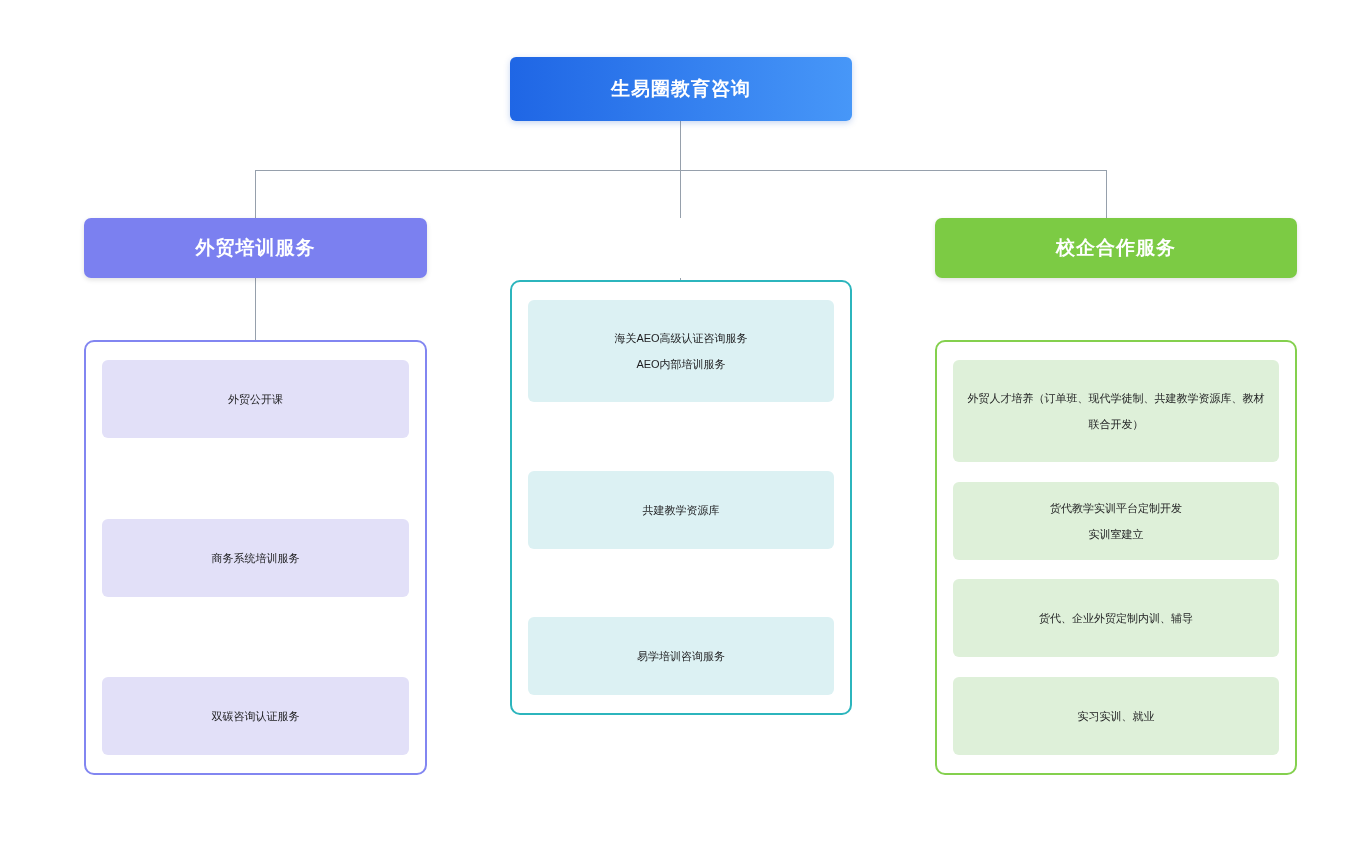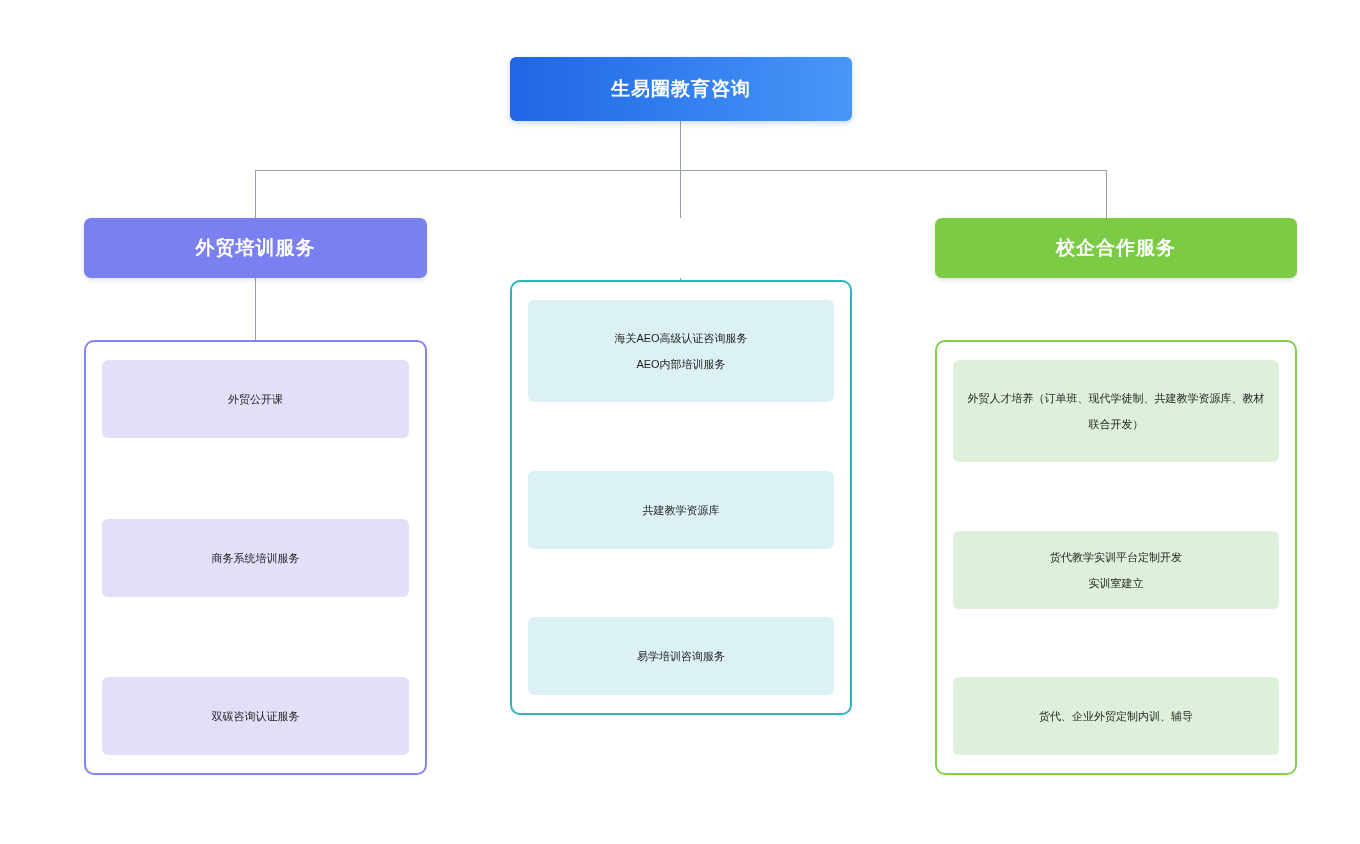"实习实训、就业" div.item { html: none -> <div> <div>实习实训、就业</div> </div> }
